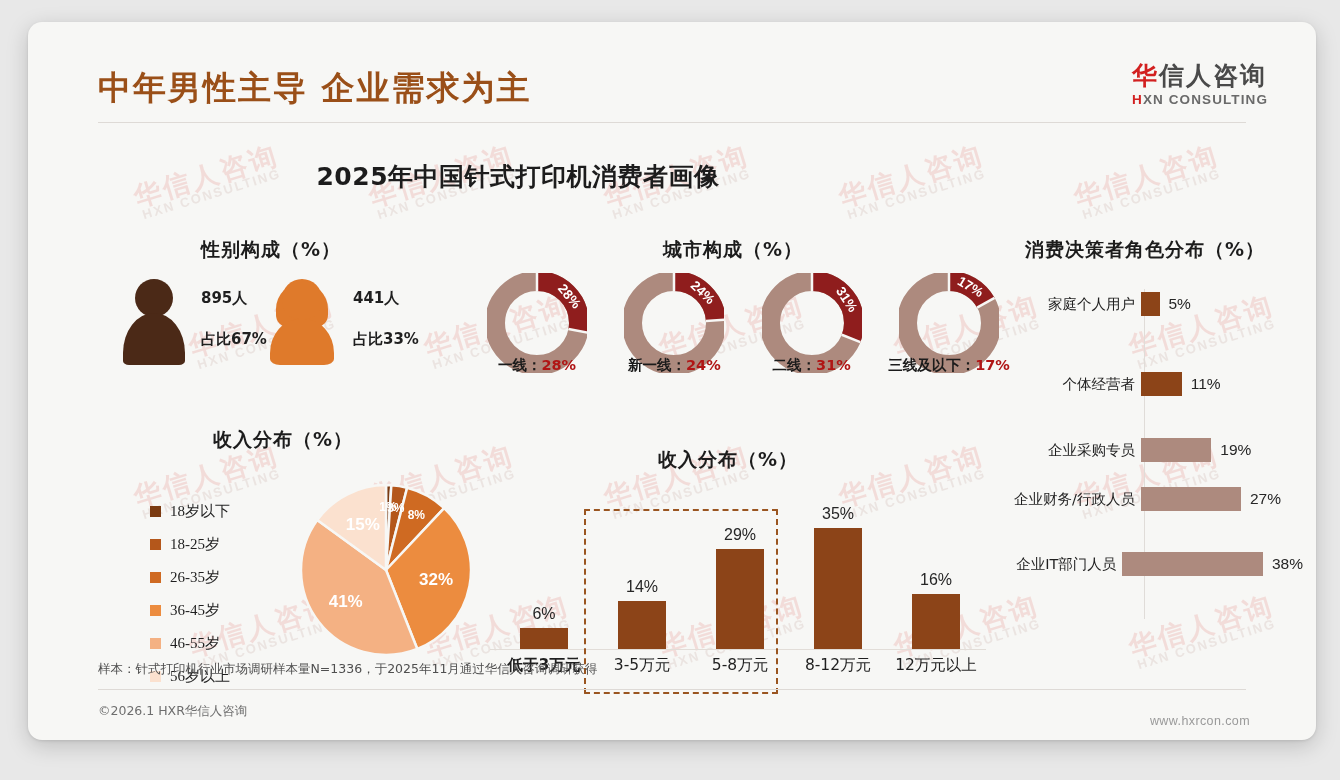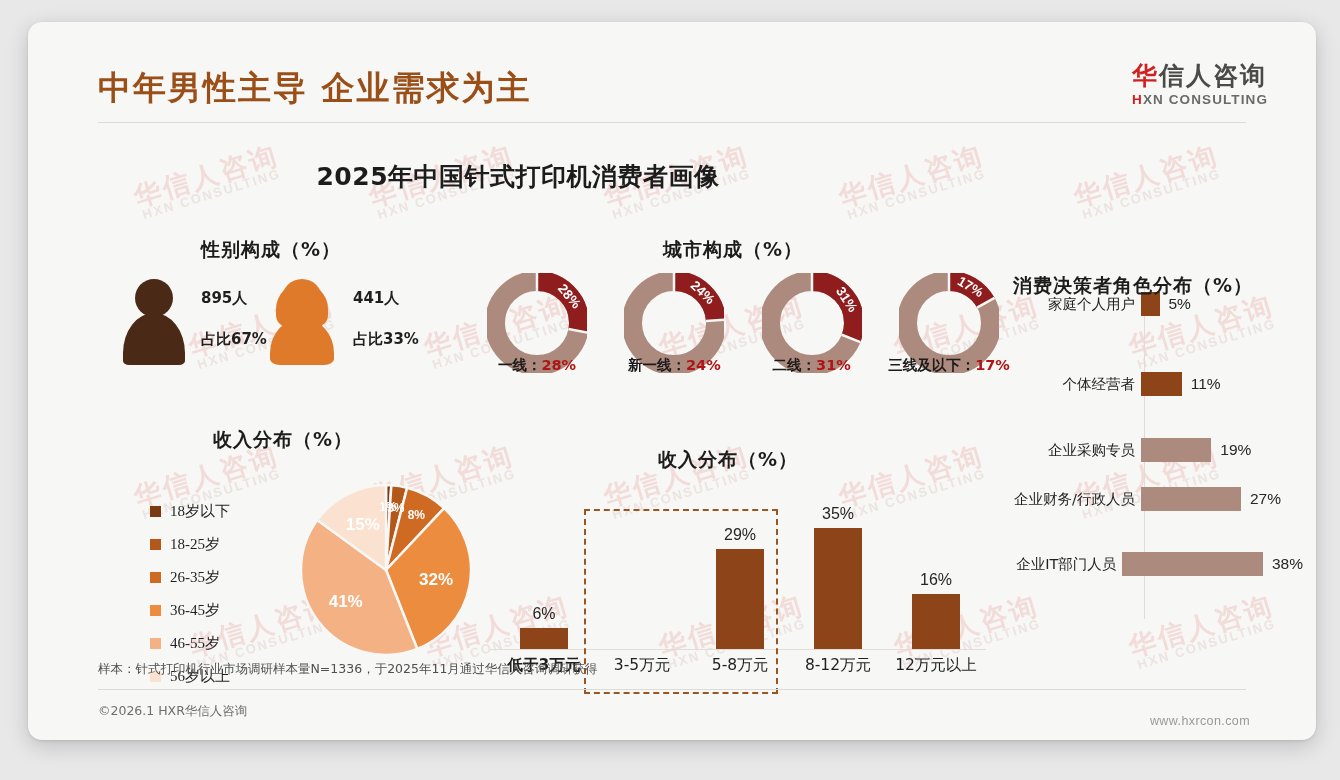"消费决策者角色分布（%）" #roles .sec-title { left: 0 -> 12px; margin-top: 36px -> none }
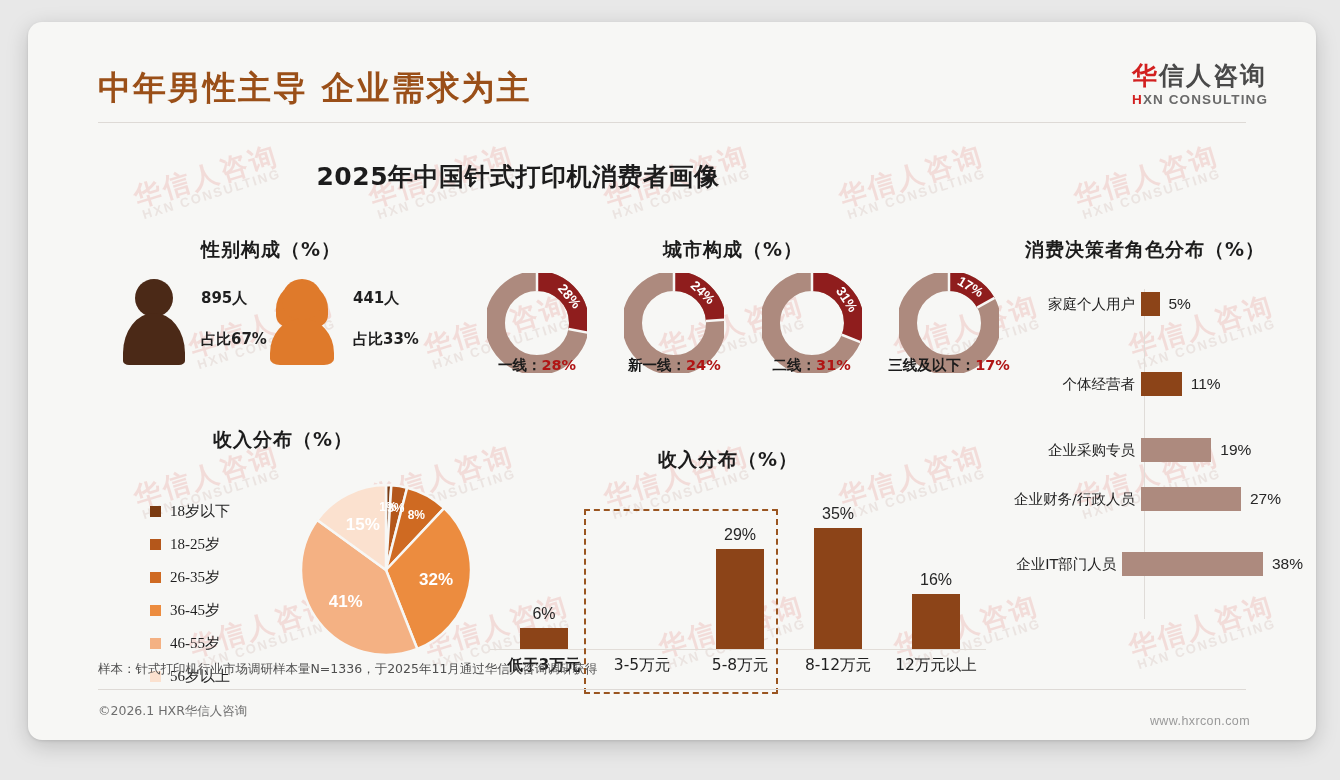"14%" div.vbar-col { html: none -> <div> <div>14%</div> <div></div> </div> }
